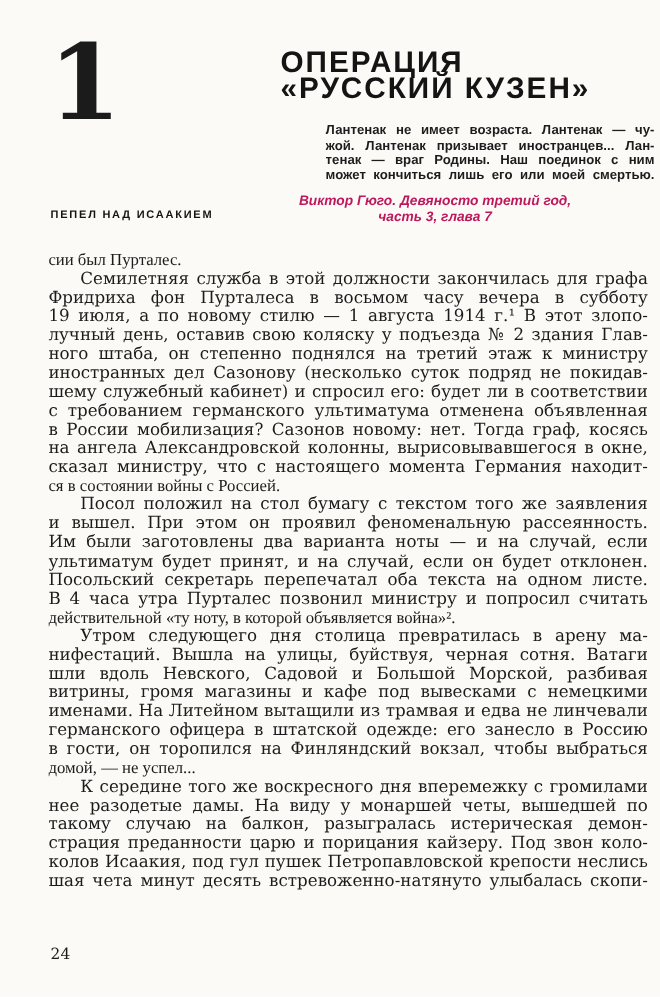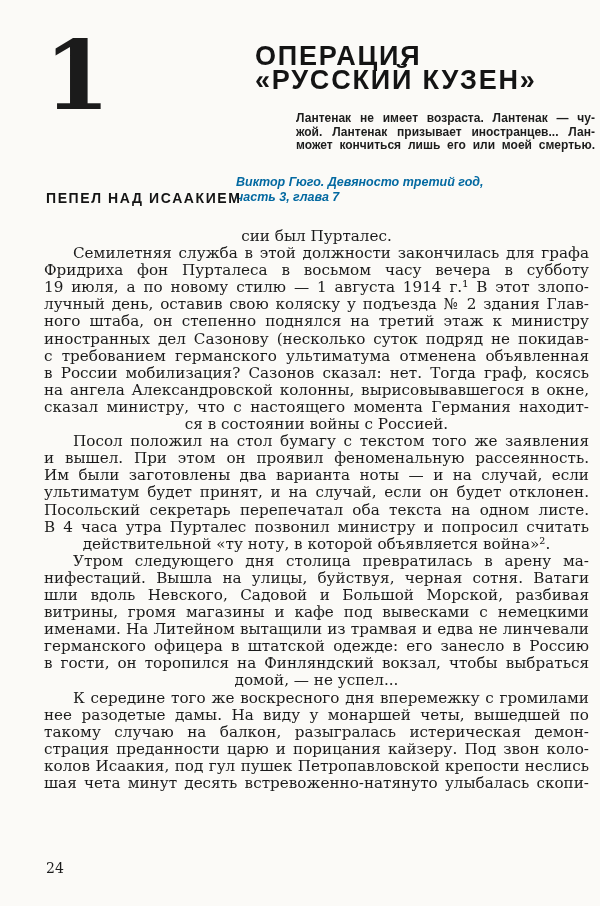"тенак — враг Родины. Наш" div.line { html: none -> <div>тенак — враг Родины. Наш поединок с ним</div> }
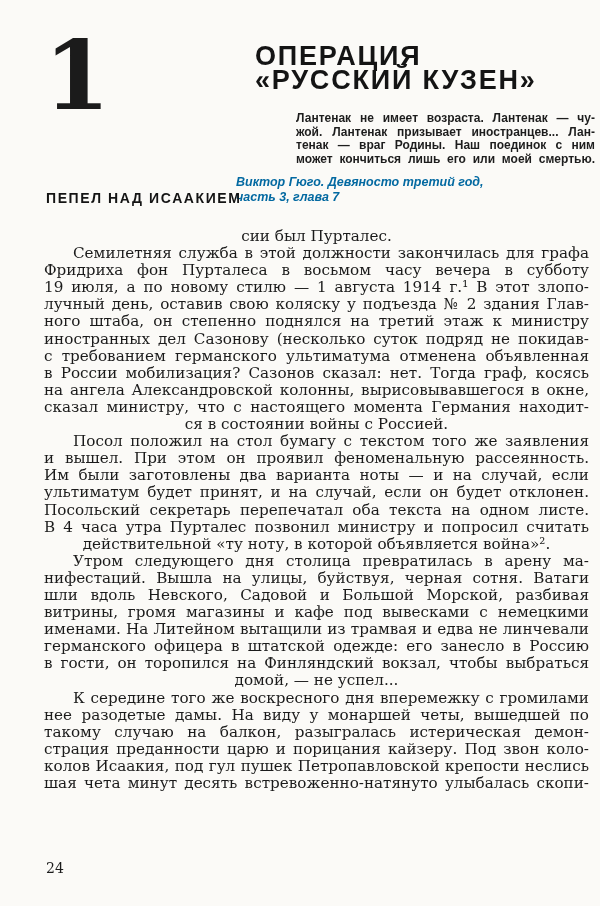"Виктор Гюго. Девяносто третий год," .attribution { color: #0369a1 -> #be185d; text-align: left -> center }
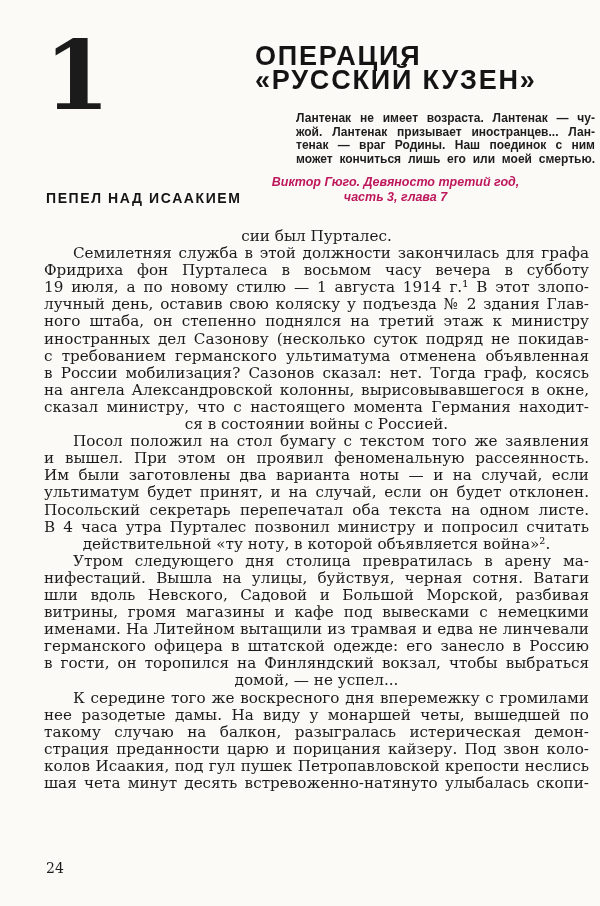"ПЕПЕЛ НАД ИСААКИЕМ" .section-heading { font-size: 14px -> 10px }
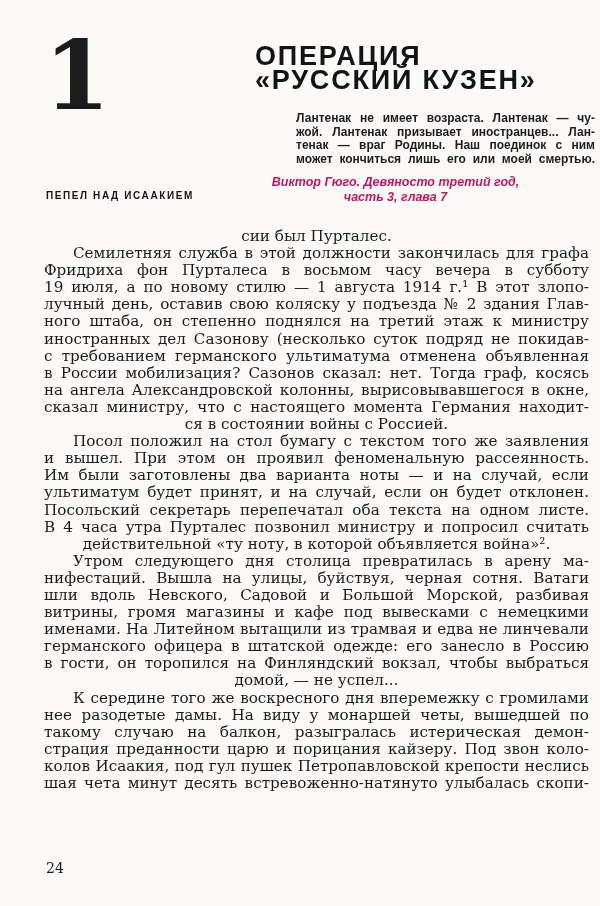"сии был Пурталес." .endline { font-family: none -> Liberation Serif, serif; text-align: center -> left }
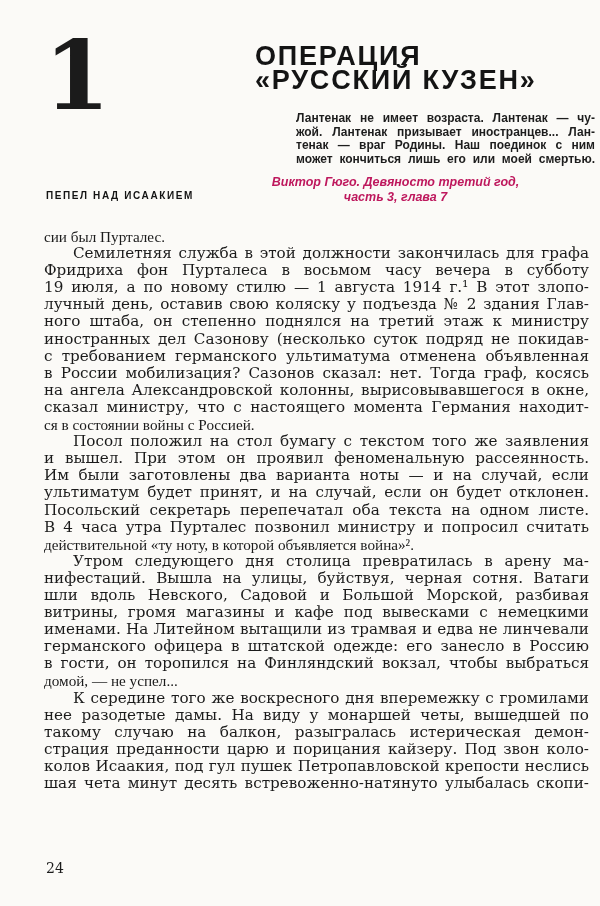"шему служебный кабинет) и спросил" div.line { html: none -> <div>шему служебный кабинет) и спросил его: будет ли в соответствии</div> }
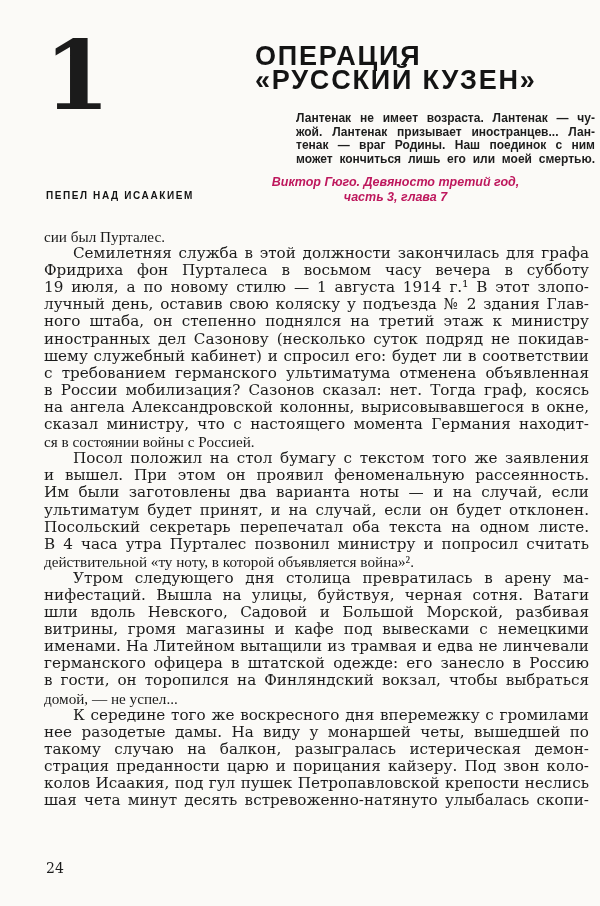"в России мобилизация? Сазонов сказал:" div.line { text: сказал -> новому }
